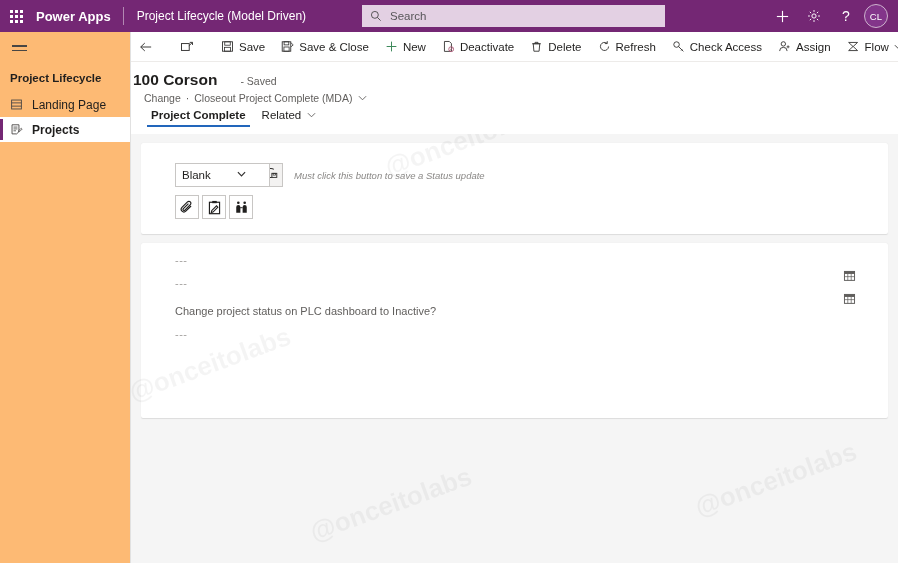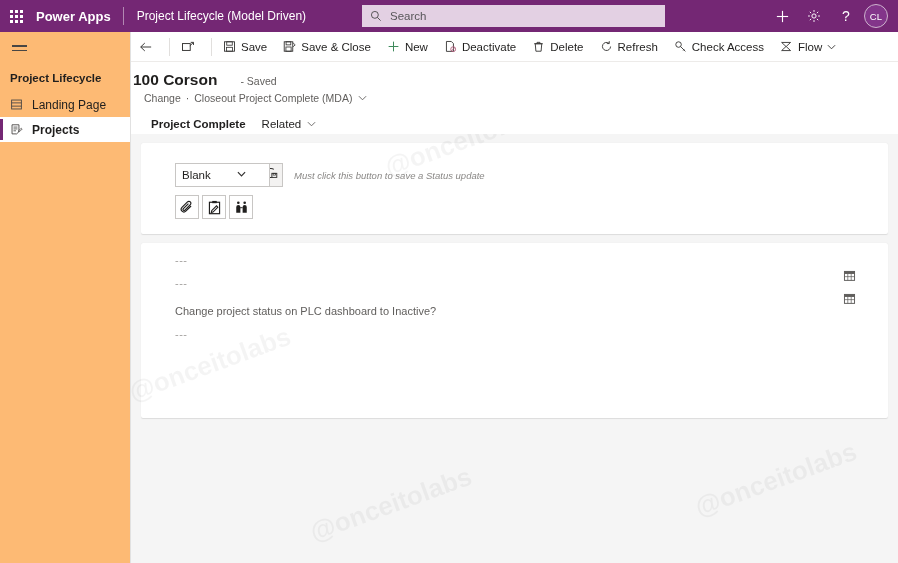"Assign" div.cmd { html: none -> <div> <span> <svg> <circle></circle> <path></path> <line></line> <line></line> </svg> </span> <span>Assign</span> </div> }
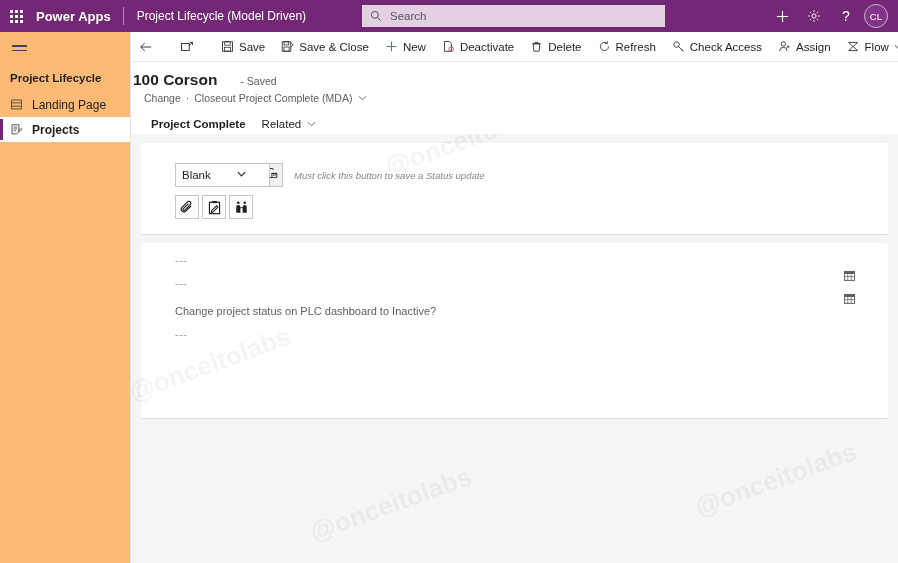"Project Complete" .tabs { margin-top: 9px -> none }
